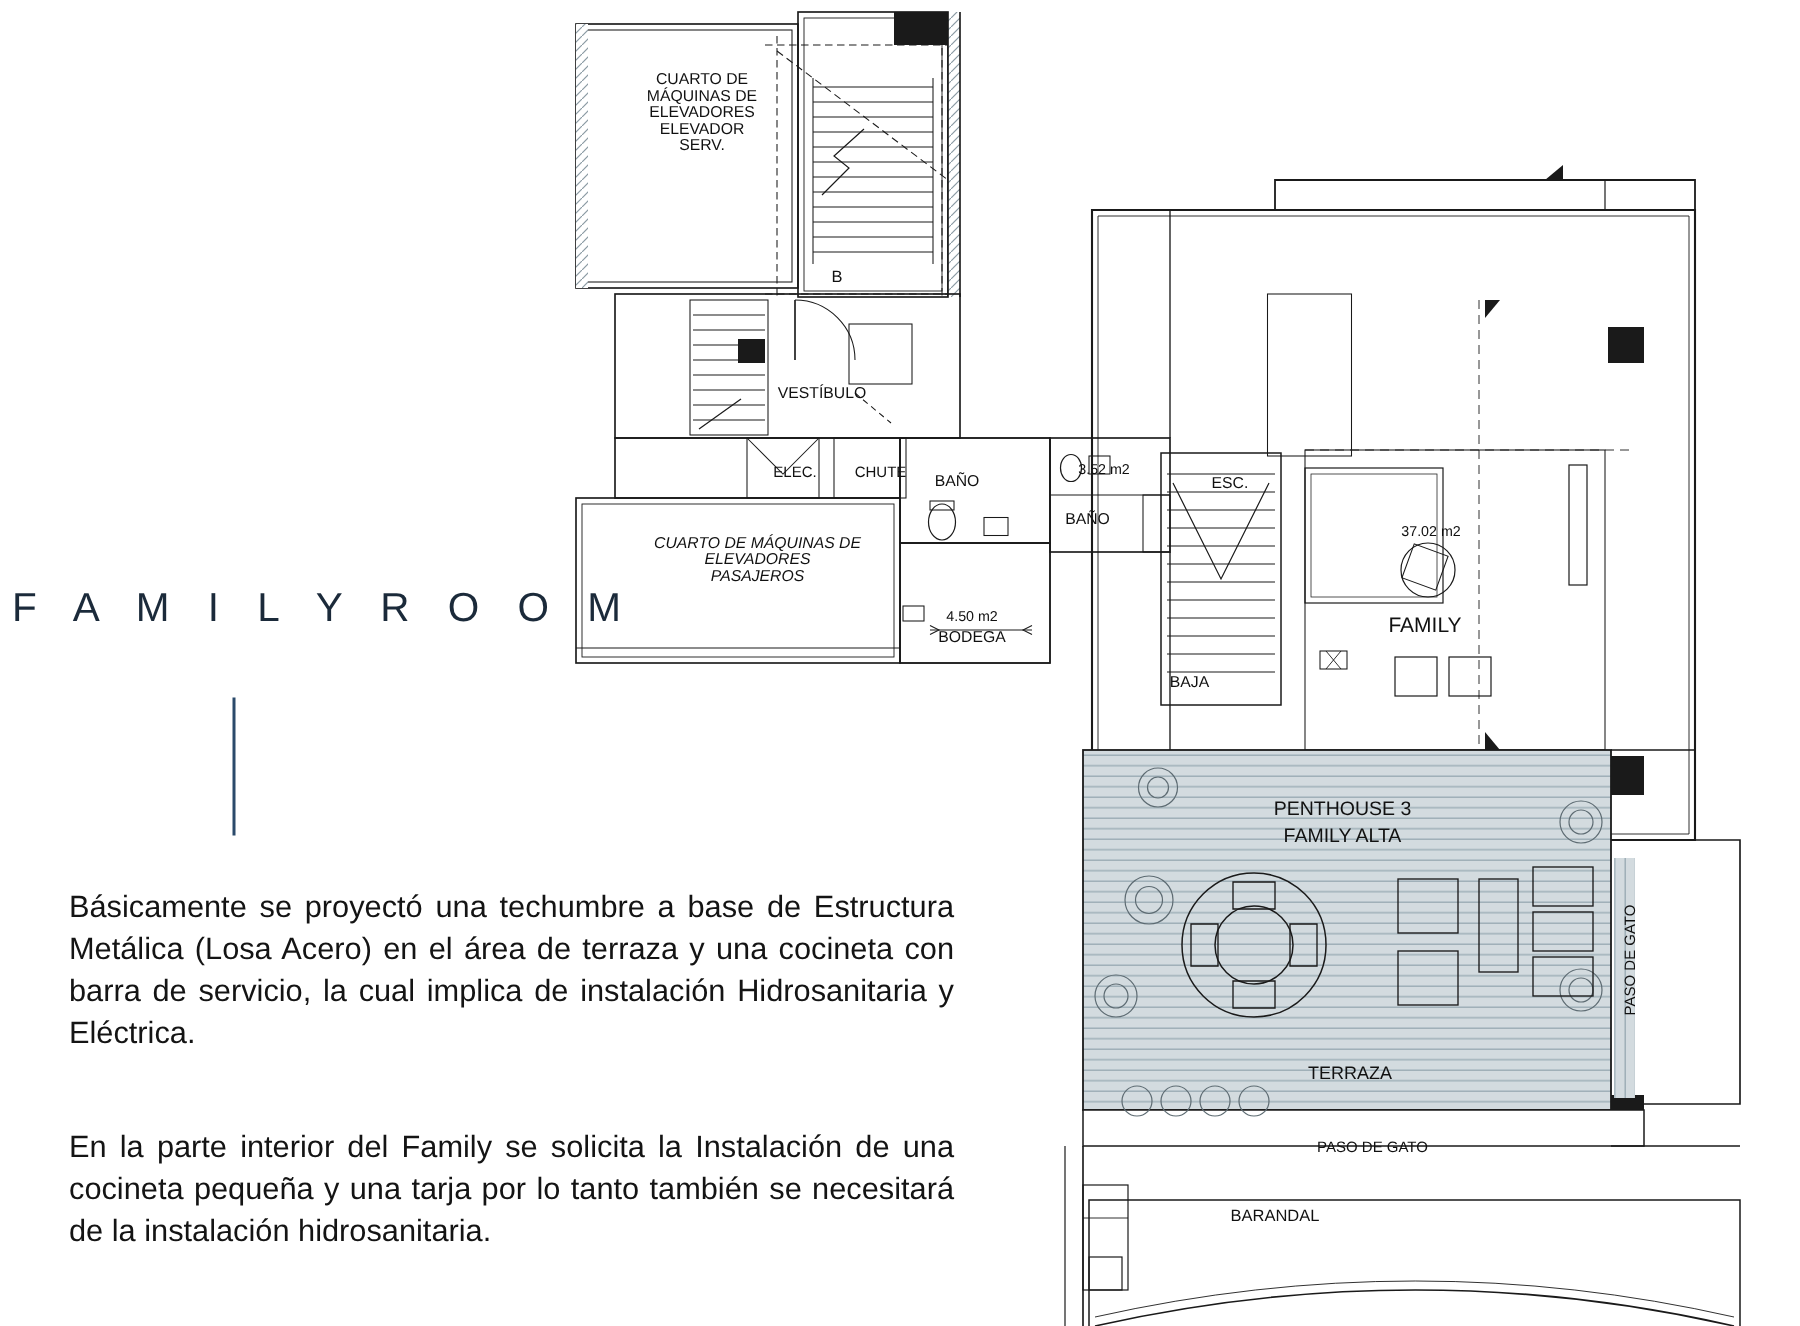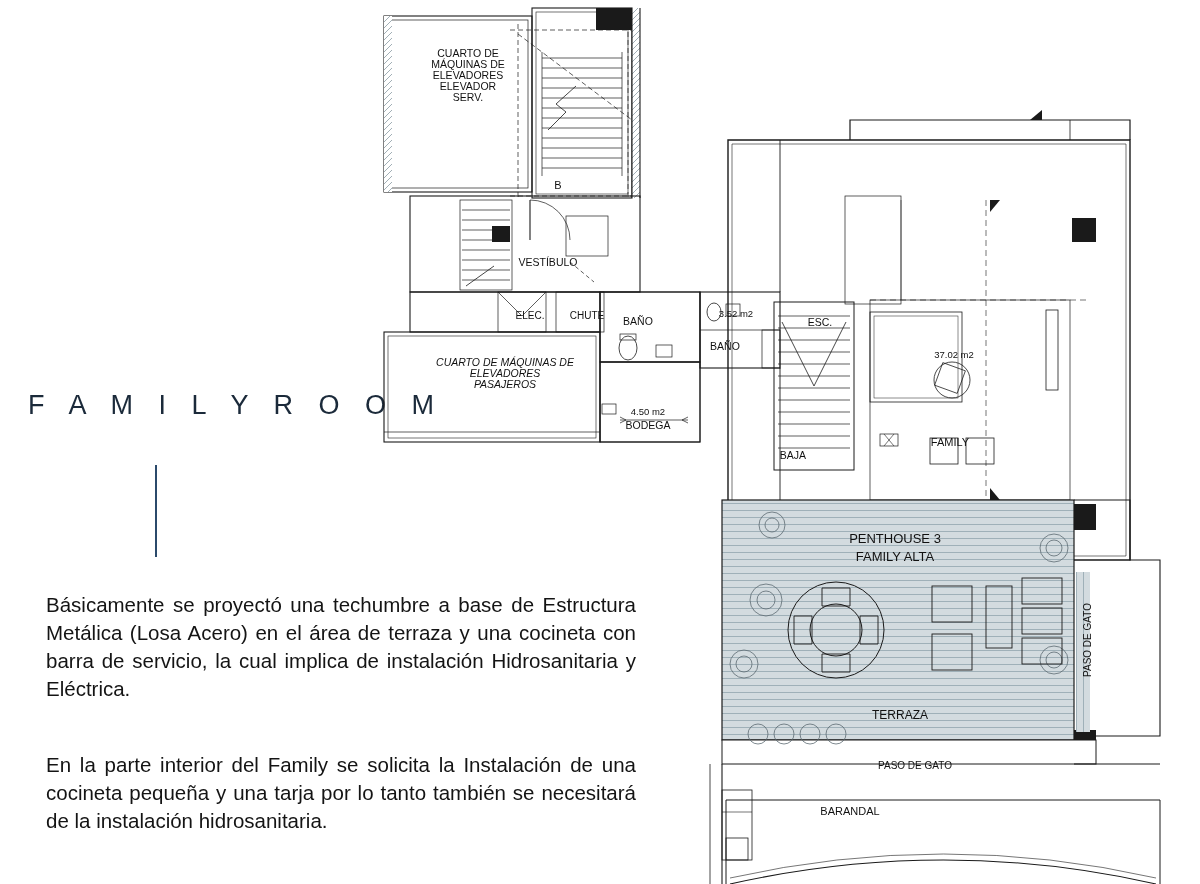"F A M I L" .left-col { padding-left: 20px -> none }
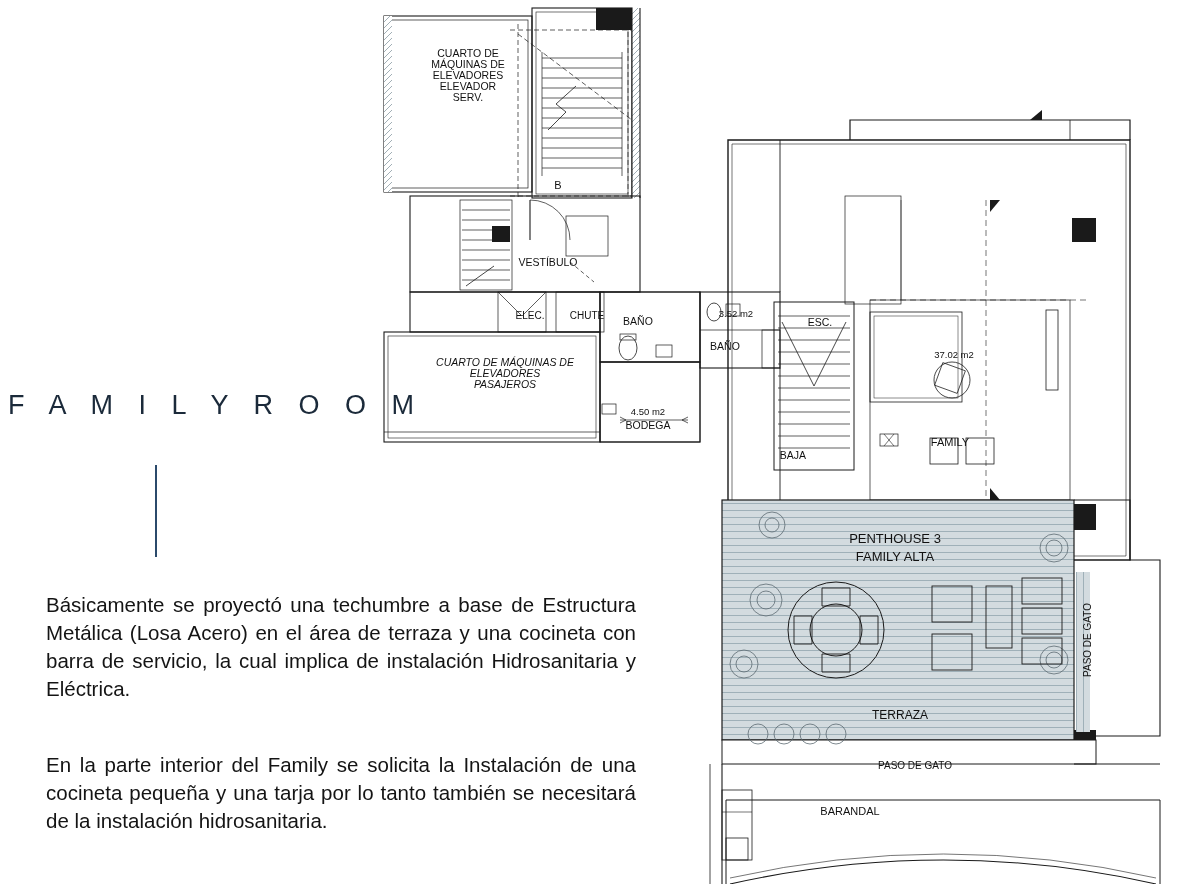"FAMILY" div.lbl { font-size: 11px -> 14px; top: 437px -> 411px }
